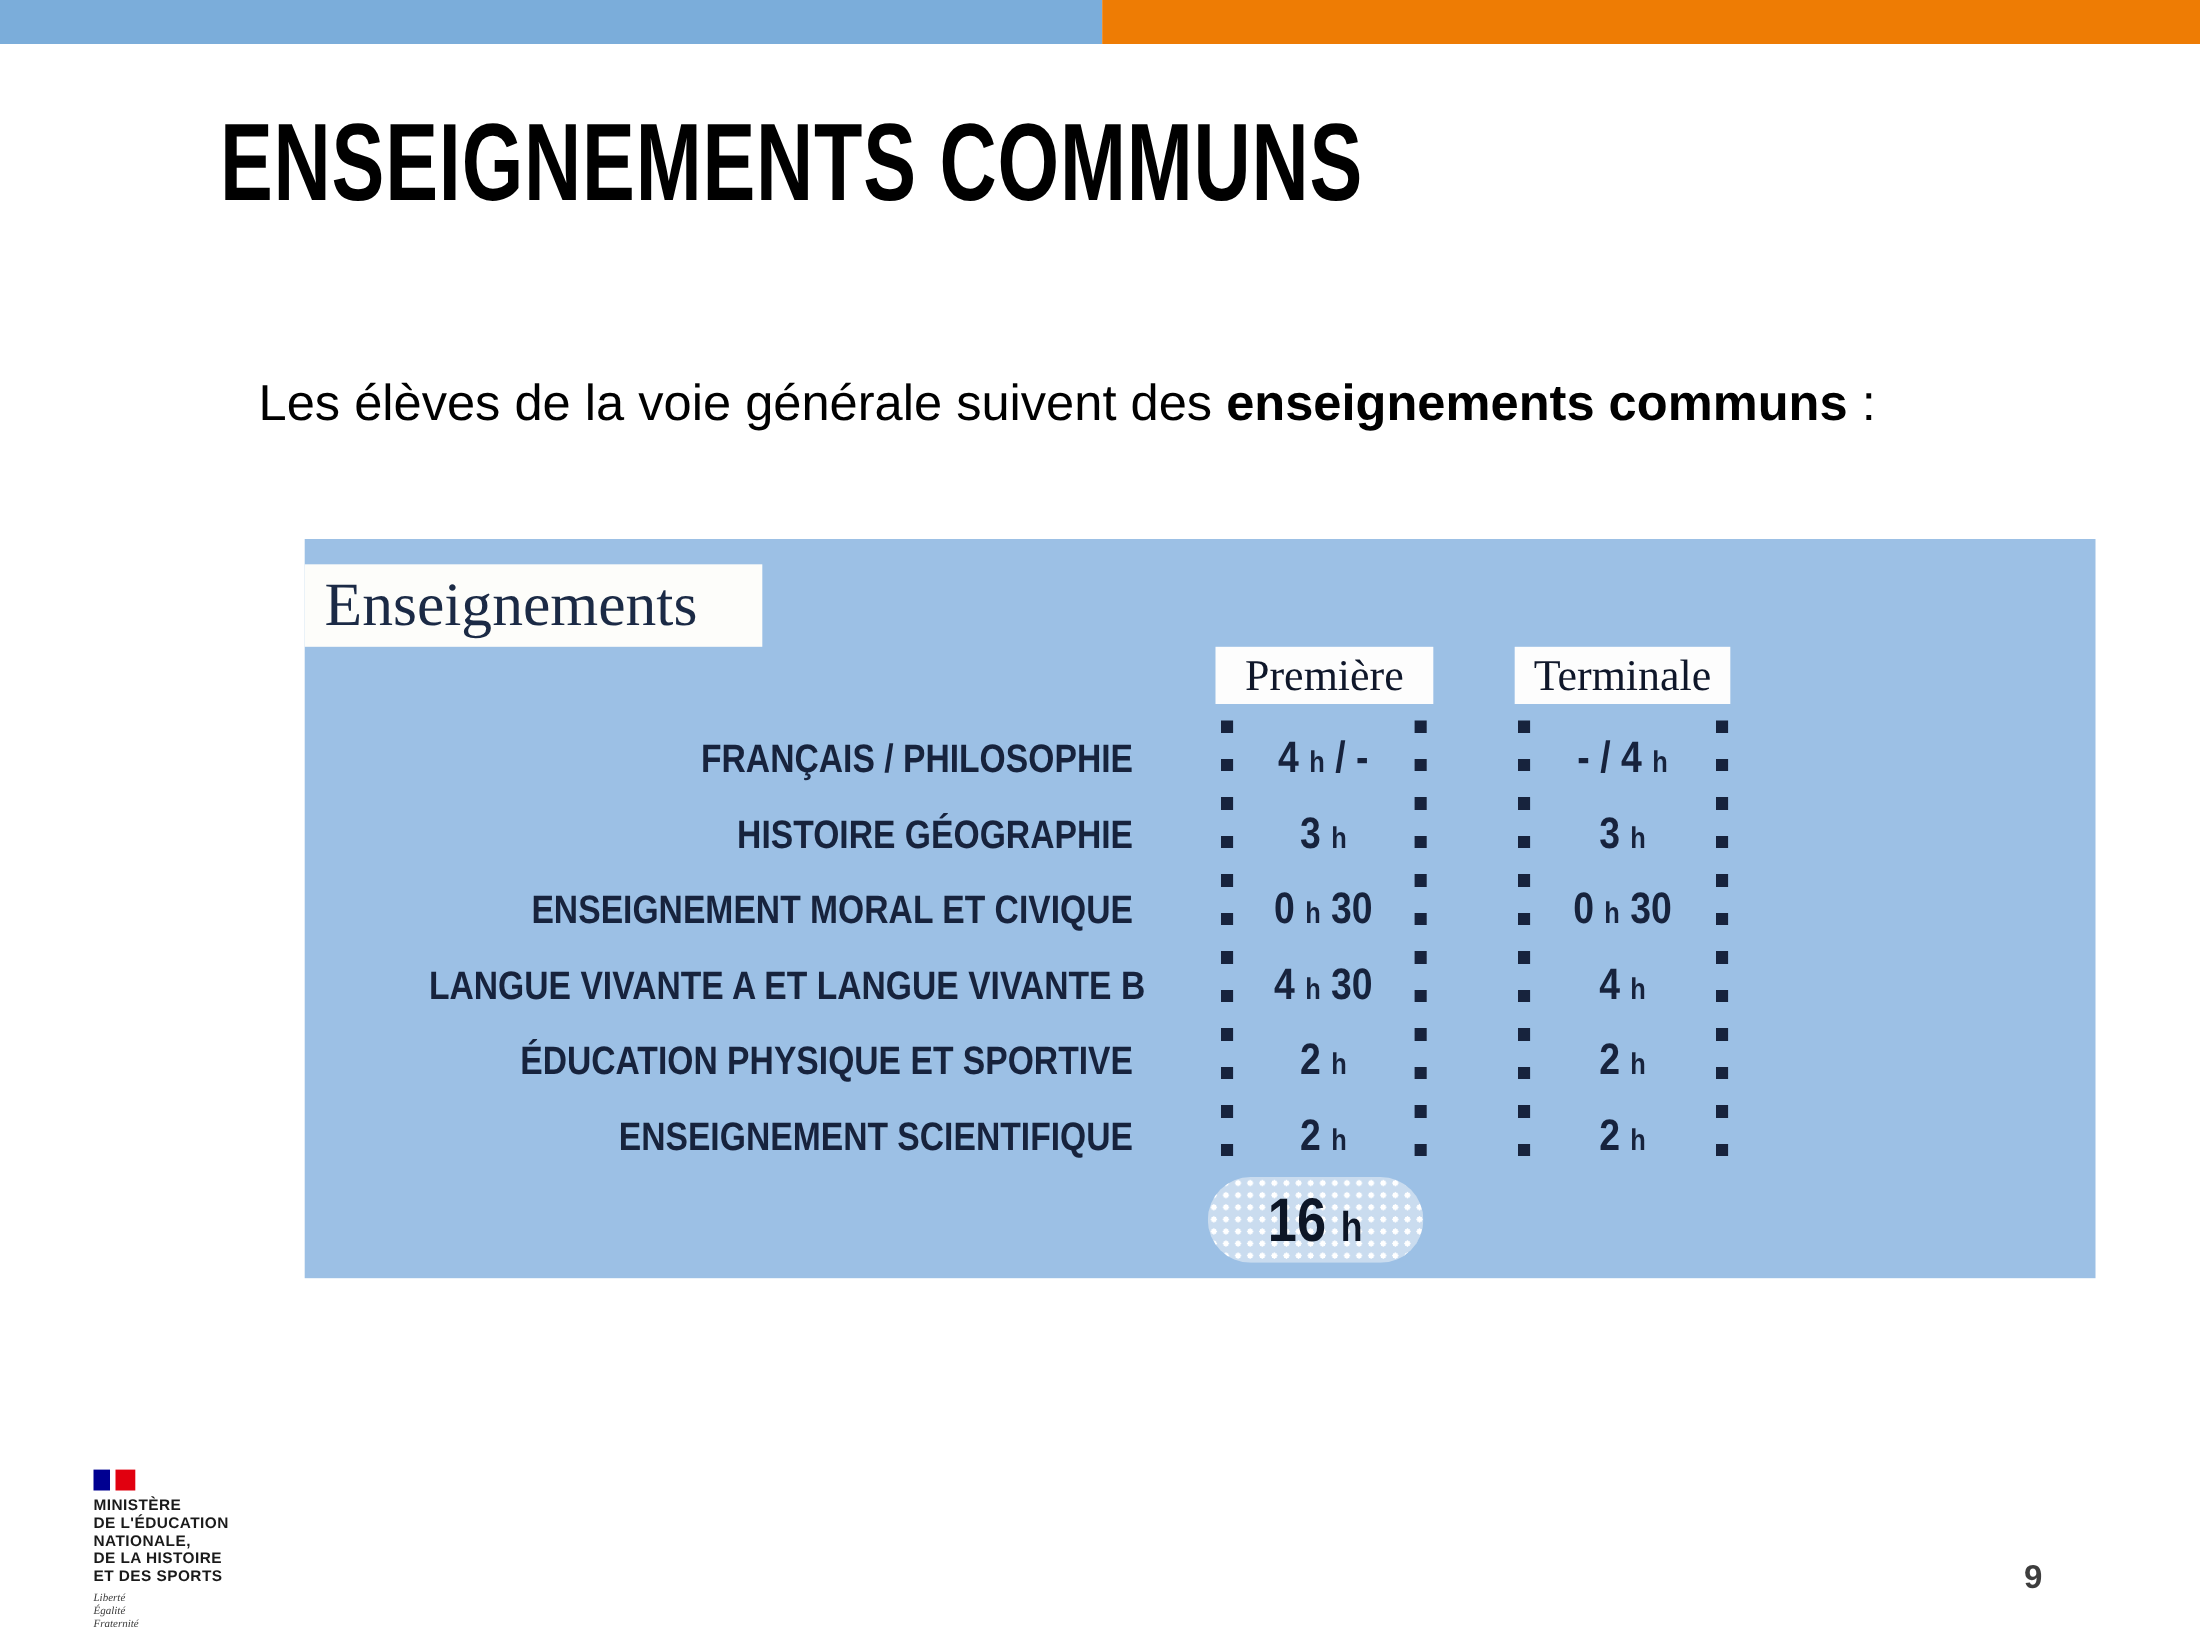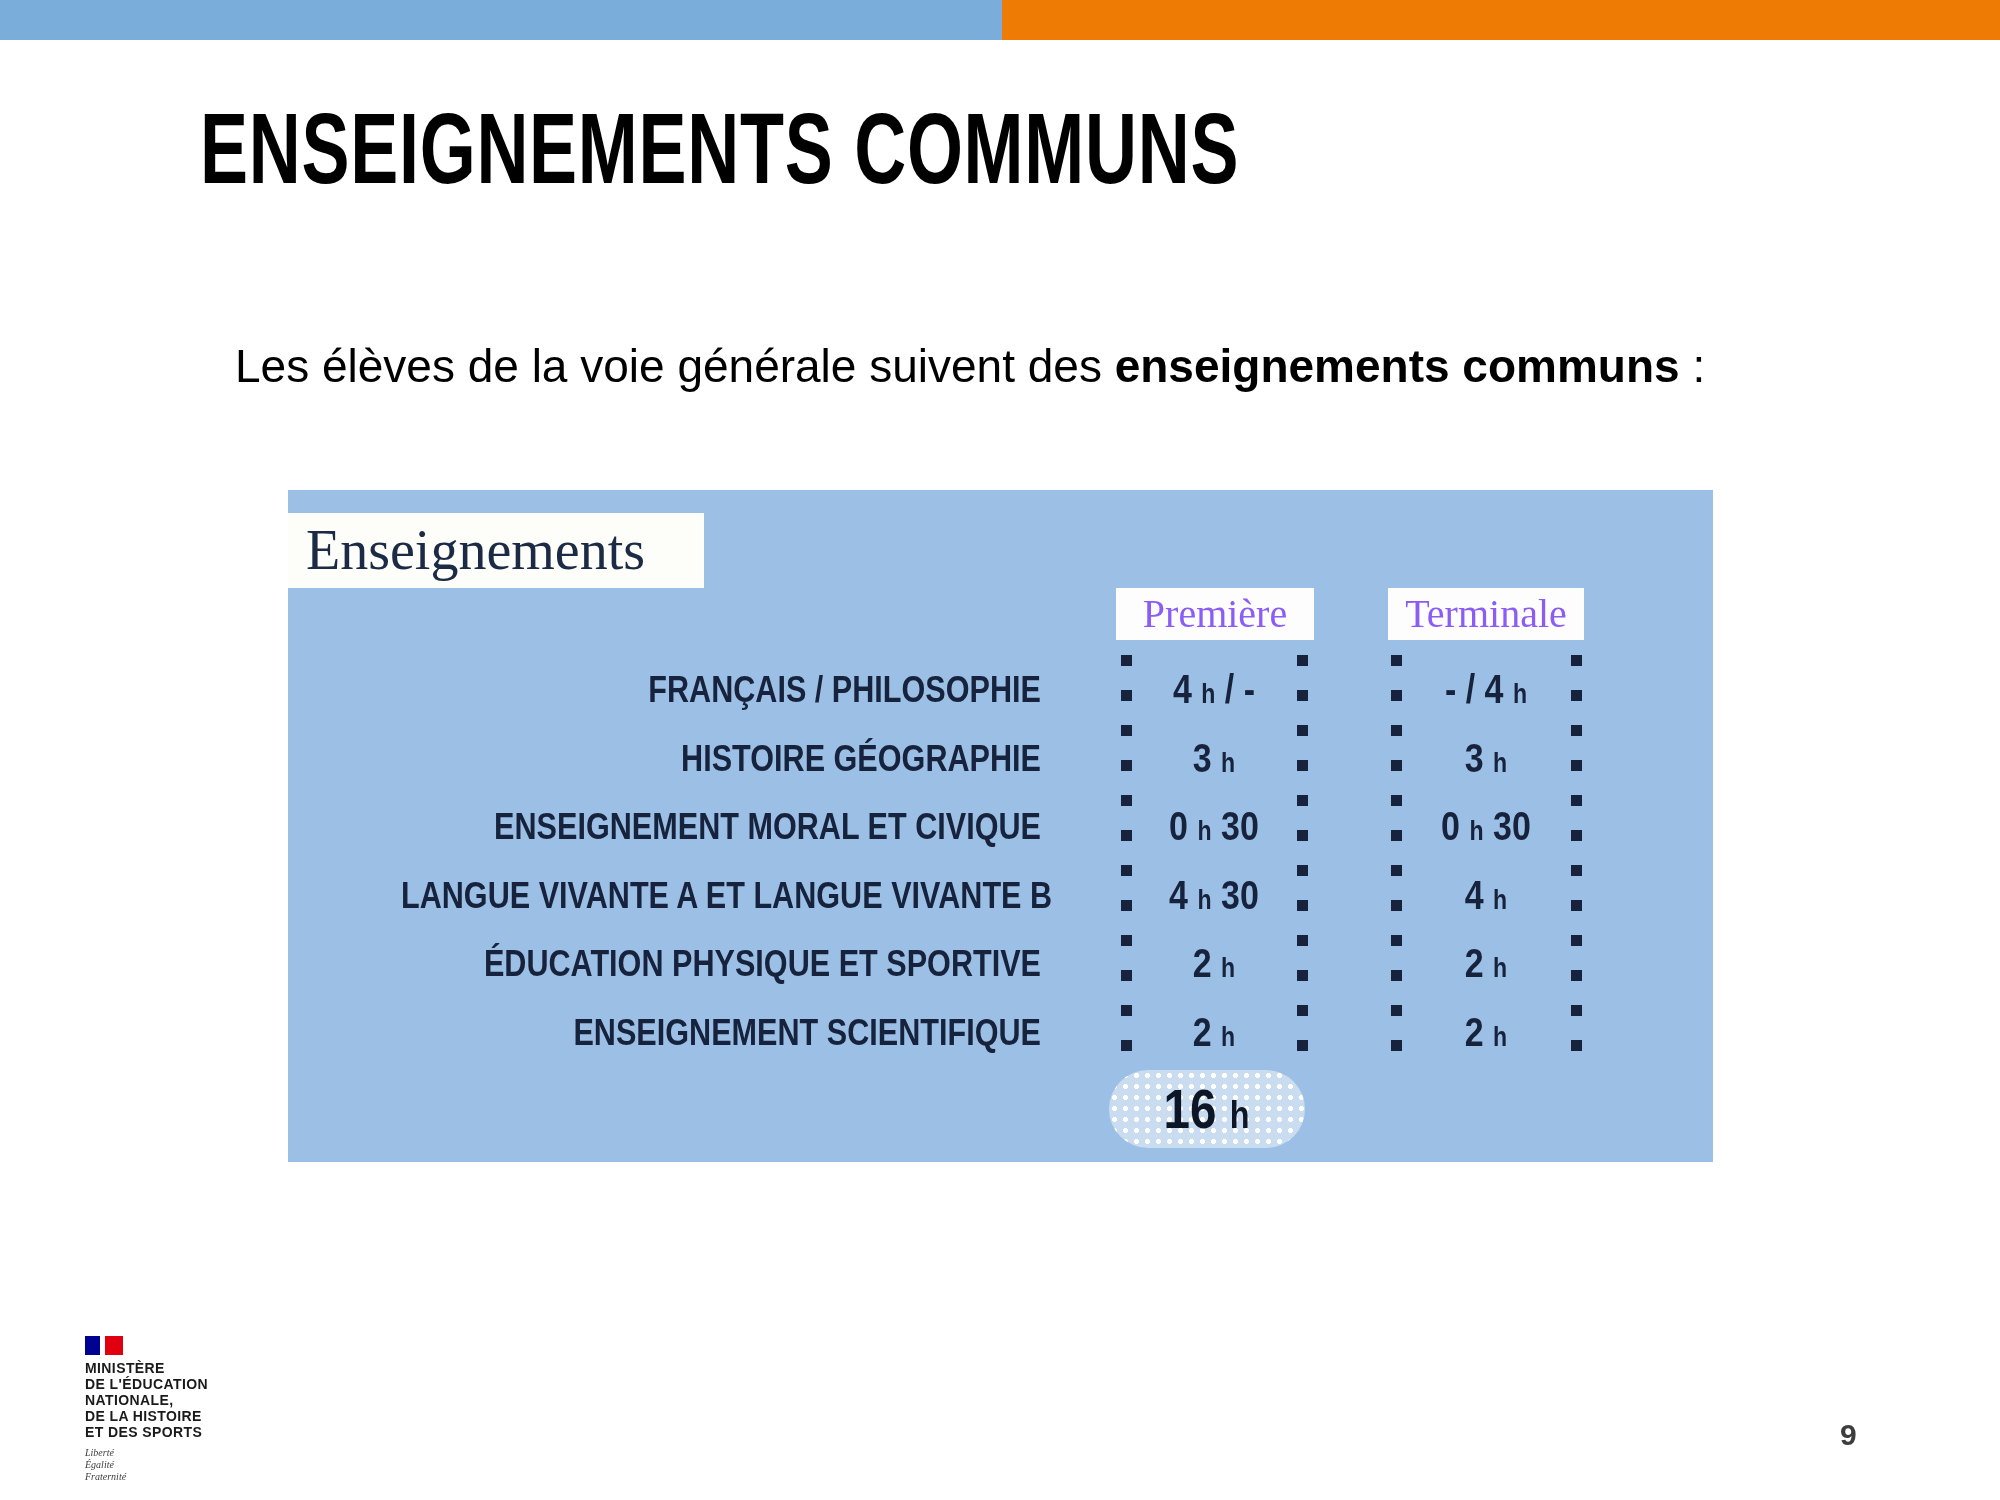"Enseignements" .blue-table { left: 288px -> 277px; width: 1425px -> 1628px }
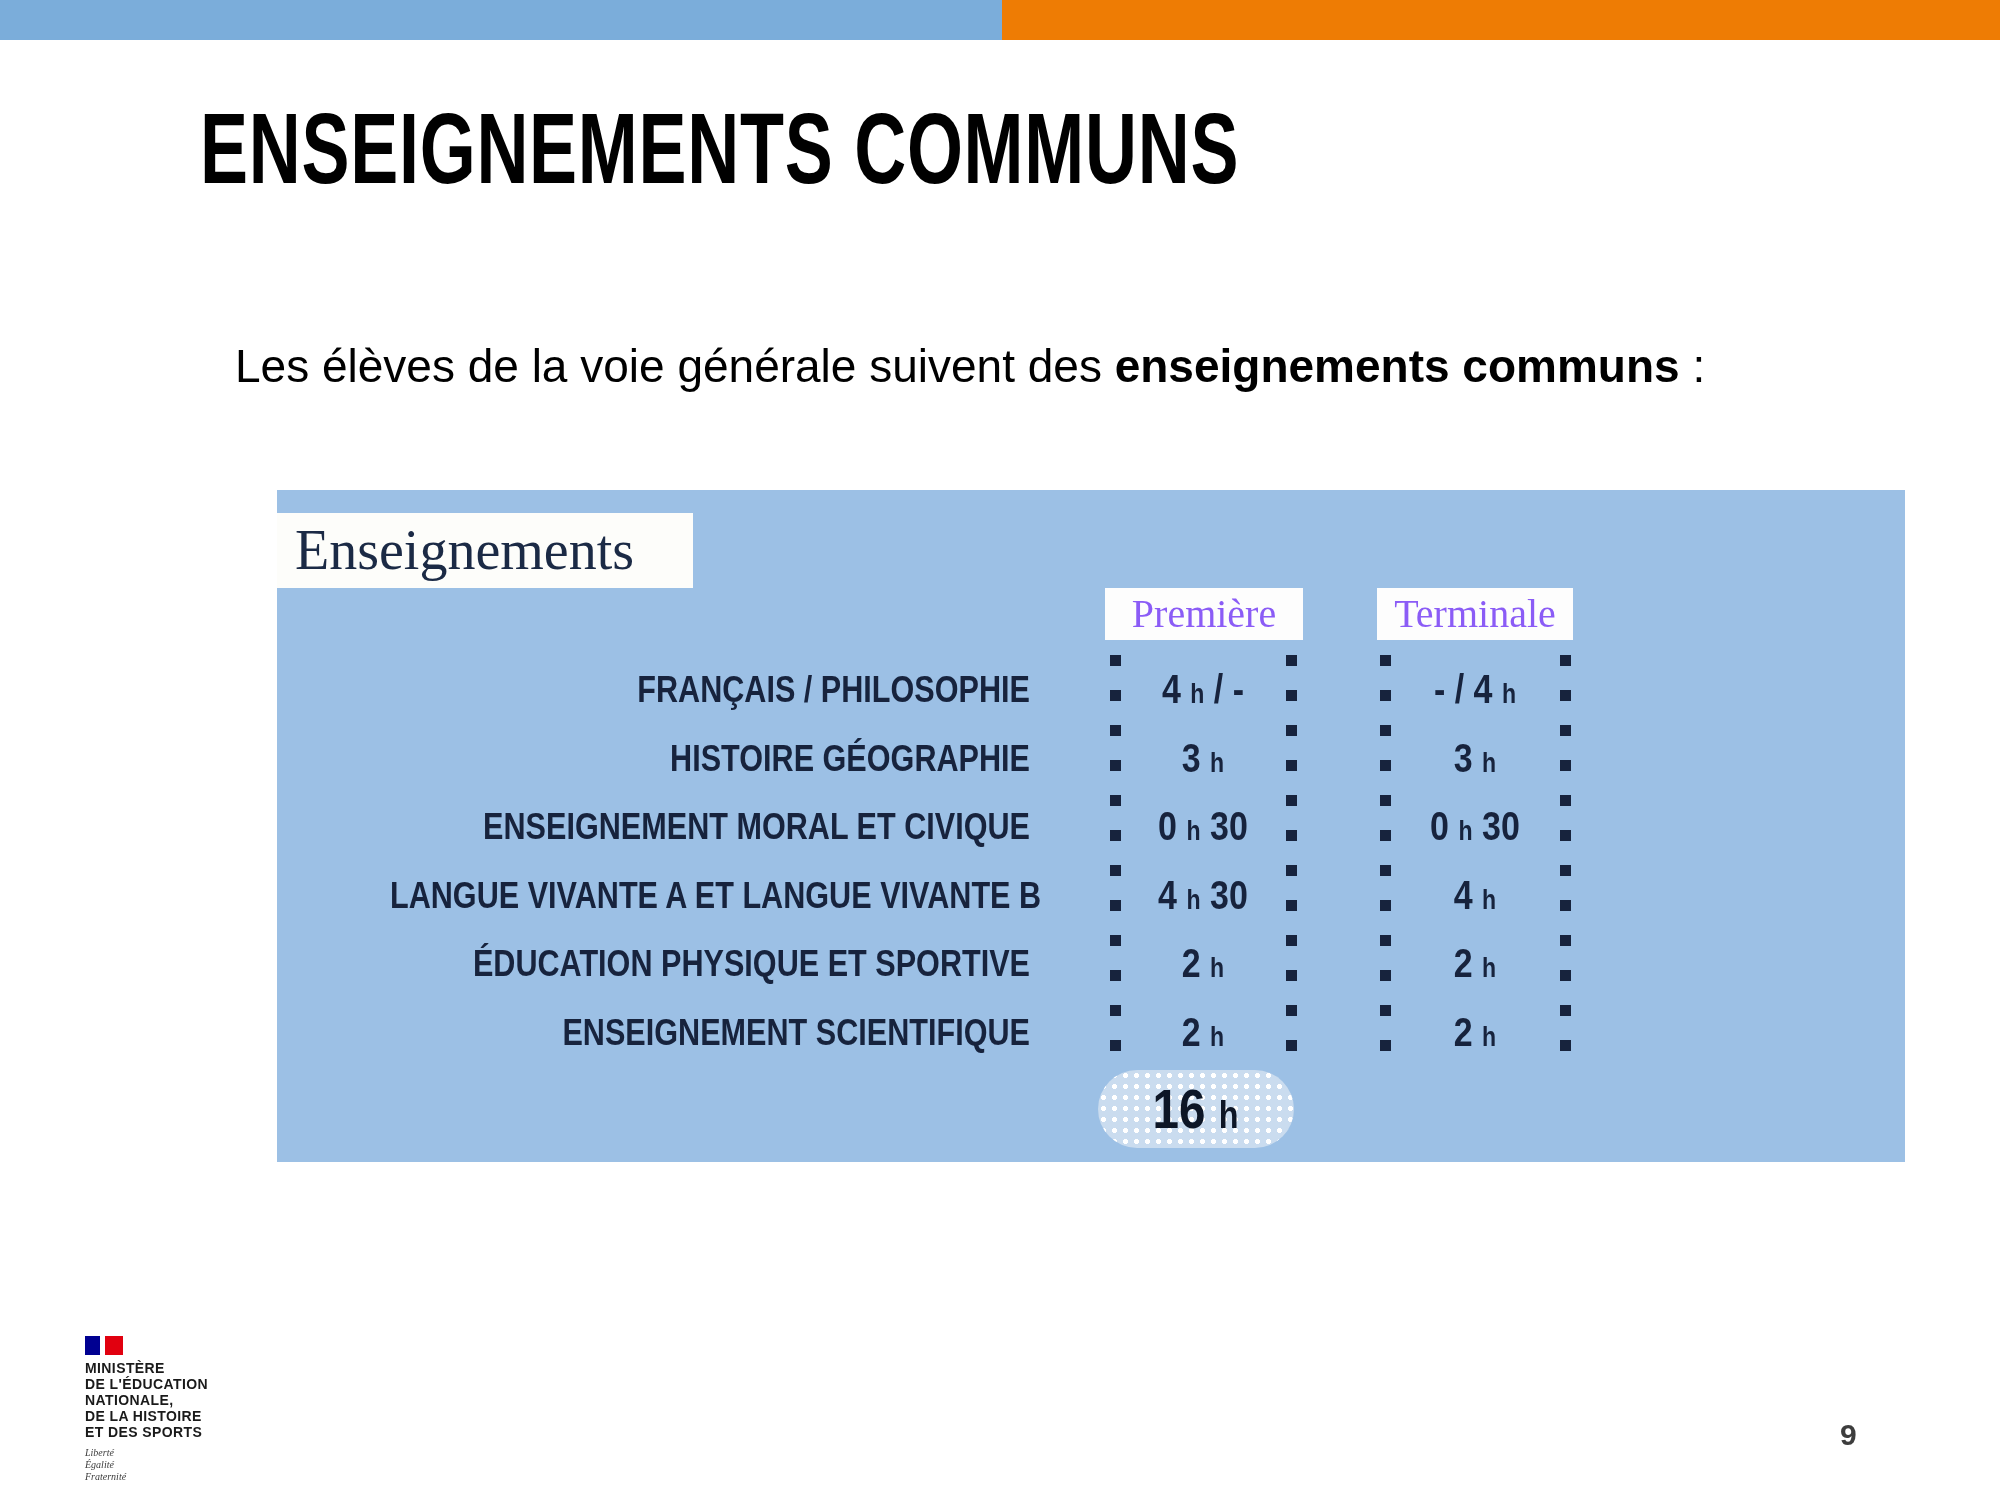"Première" .colhead { color: #8b5cf6 -> #0f172a }
